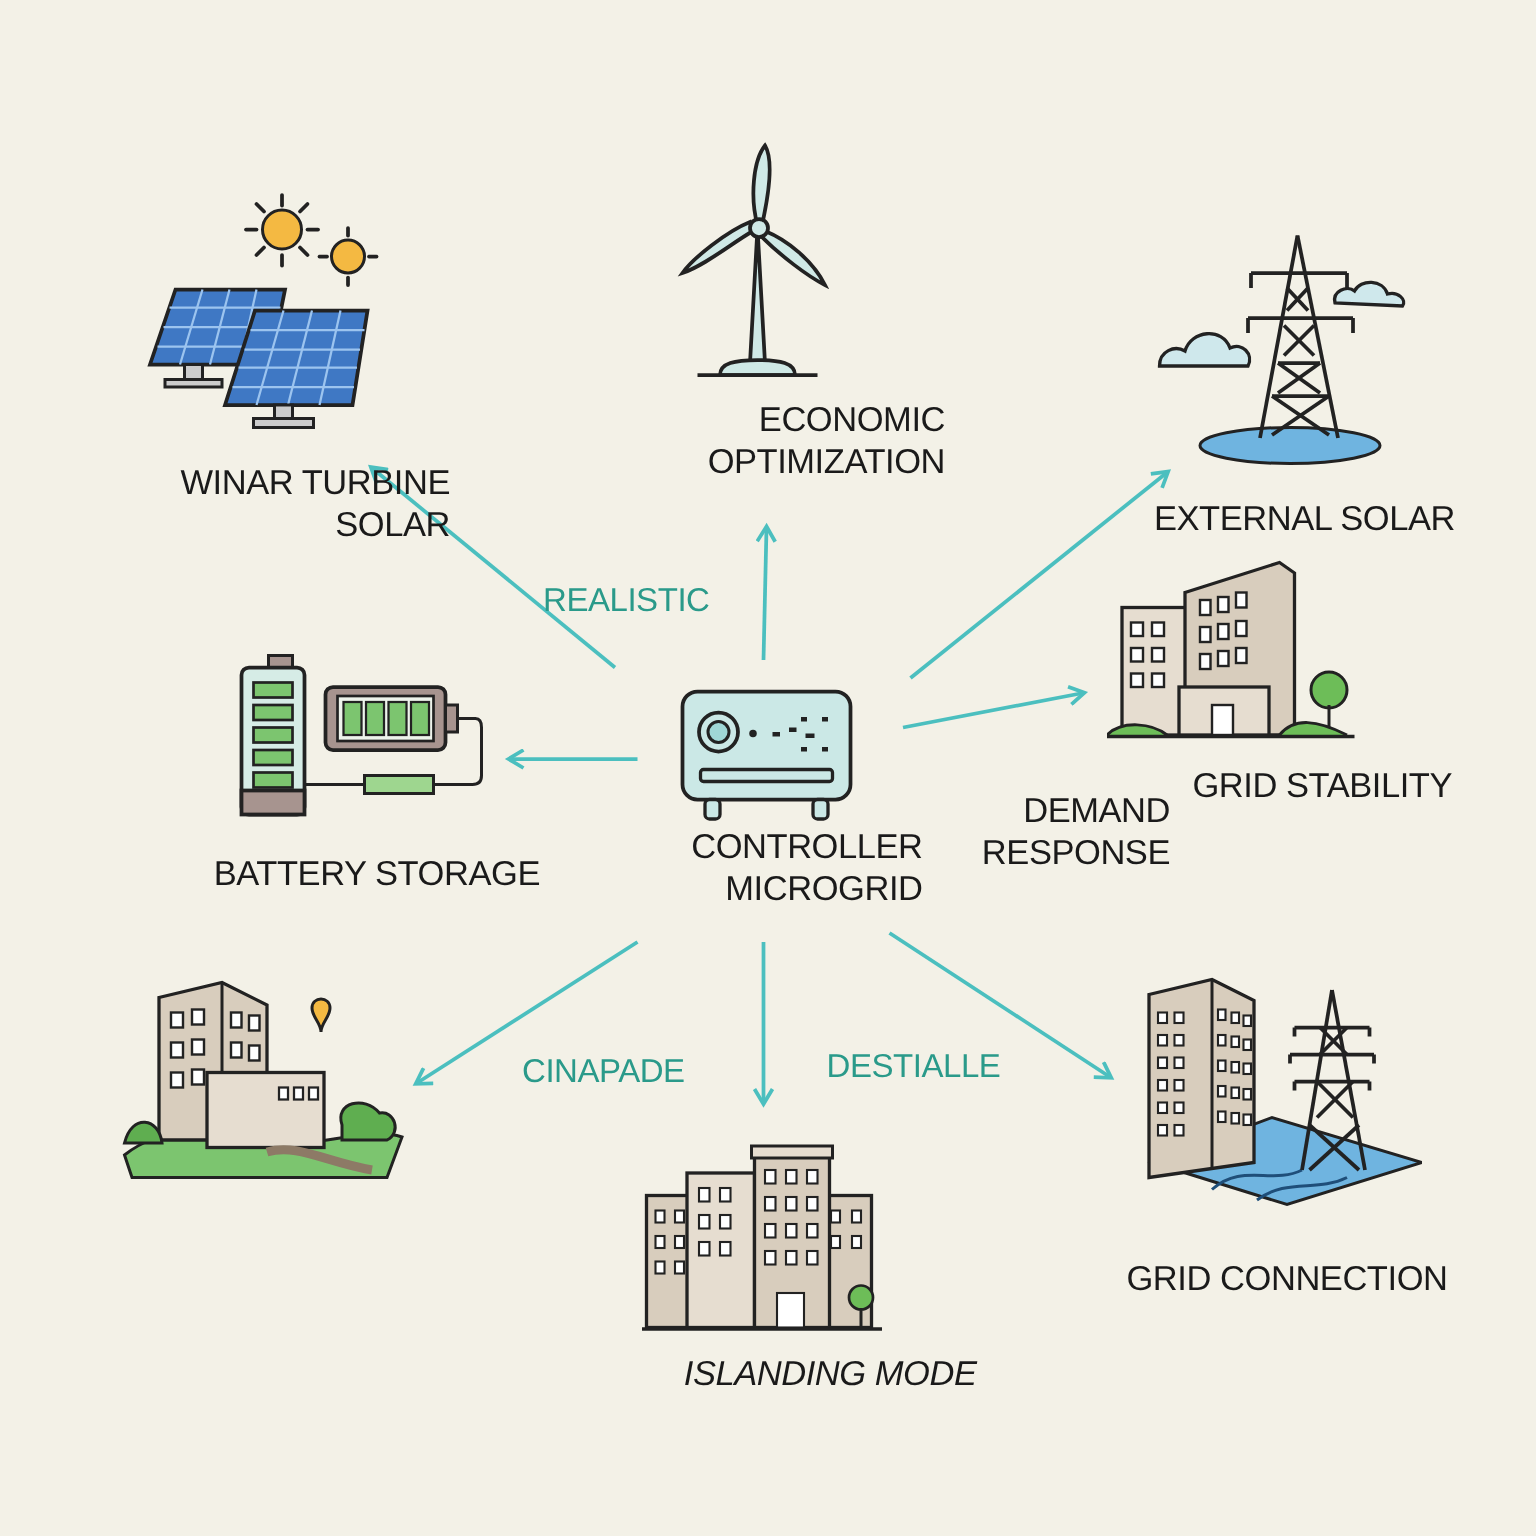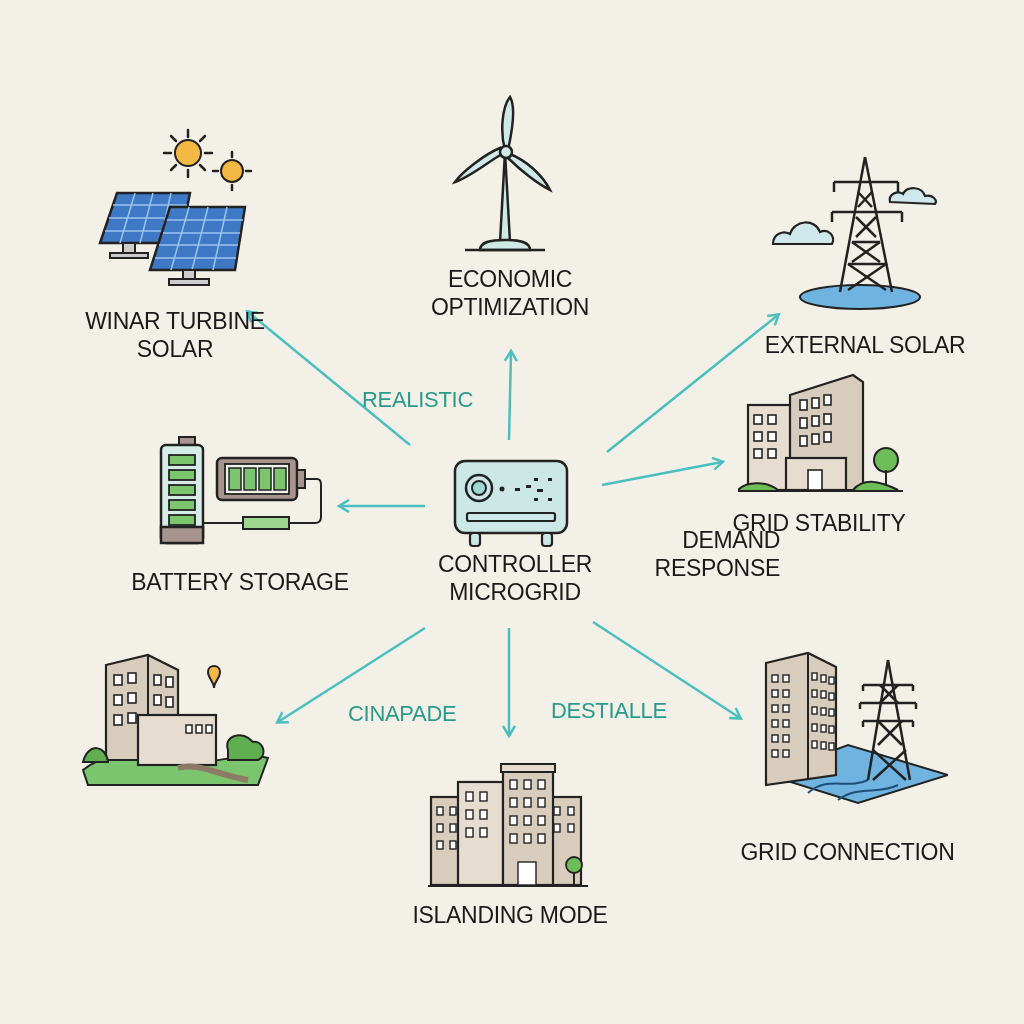"ECONOMIC" .lbl { text-align: center -> right }
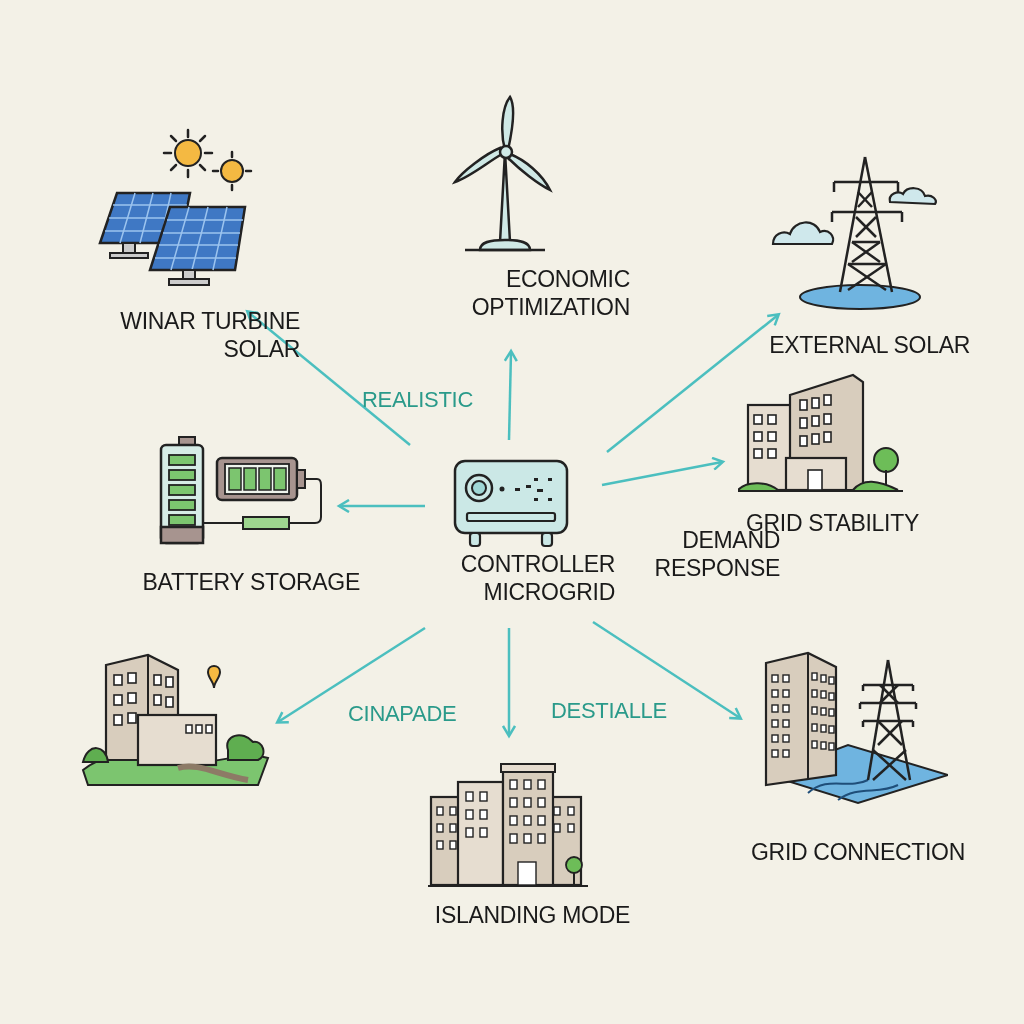"GRID STABILITY" div.lbl { left: 719px -> 768px }
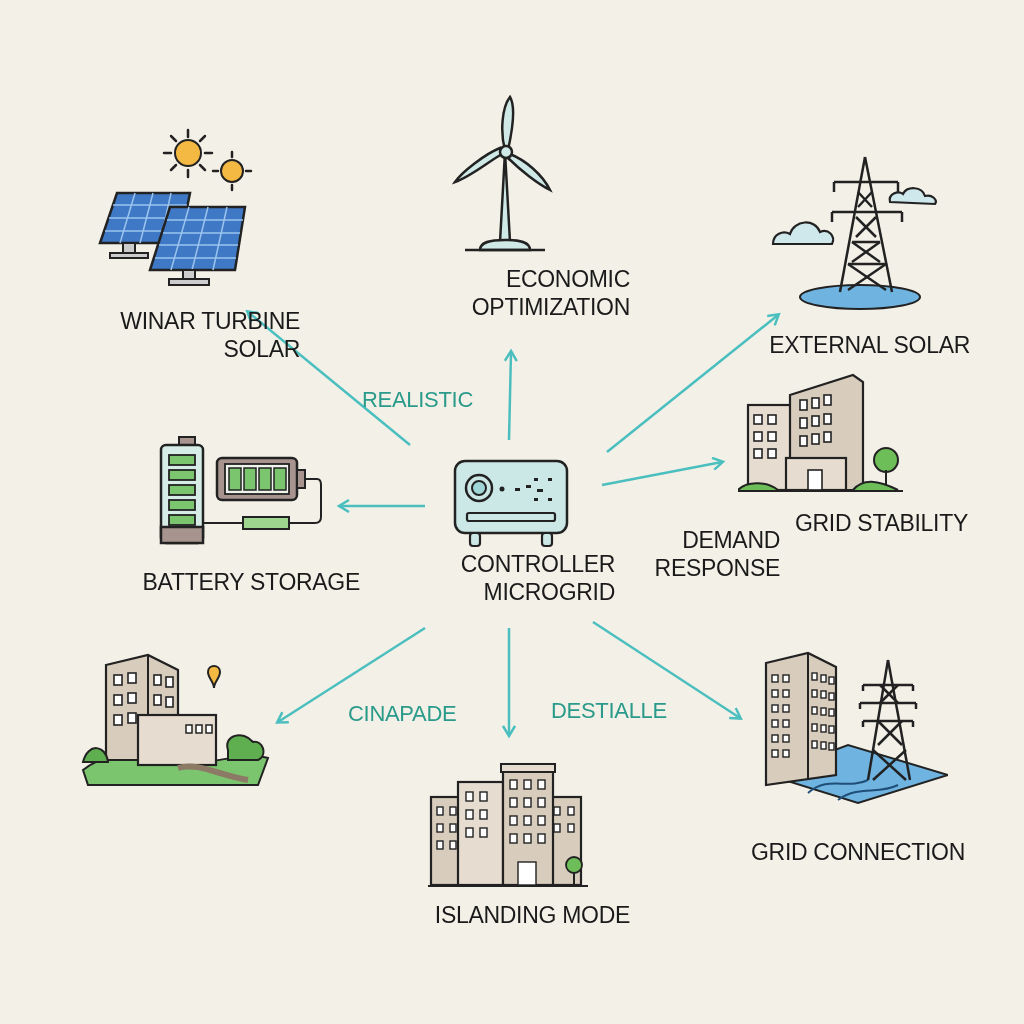"ISLANDING MODE" div.lbl { font-style: none -> italic; left: 390px -> 411px }
